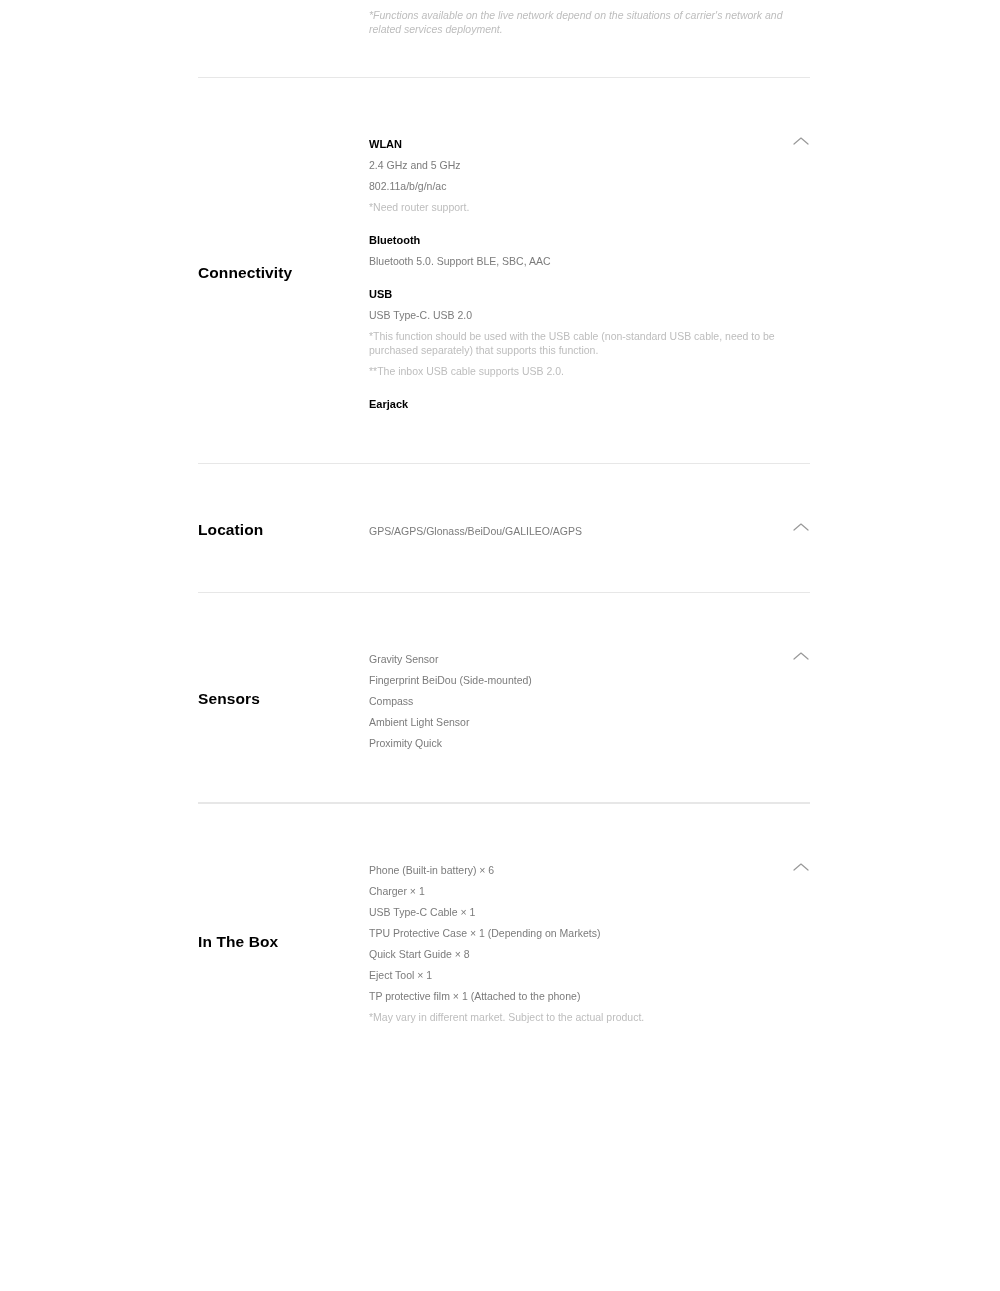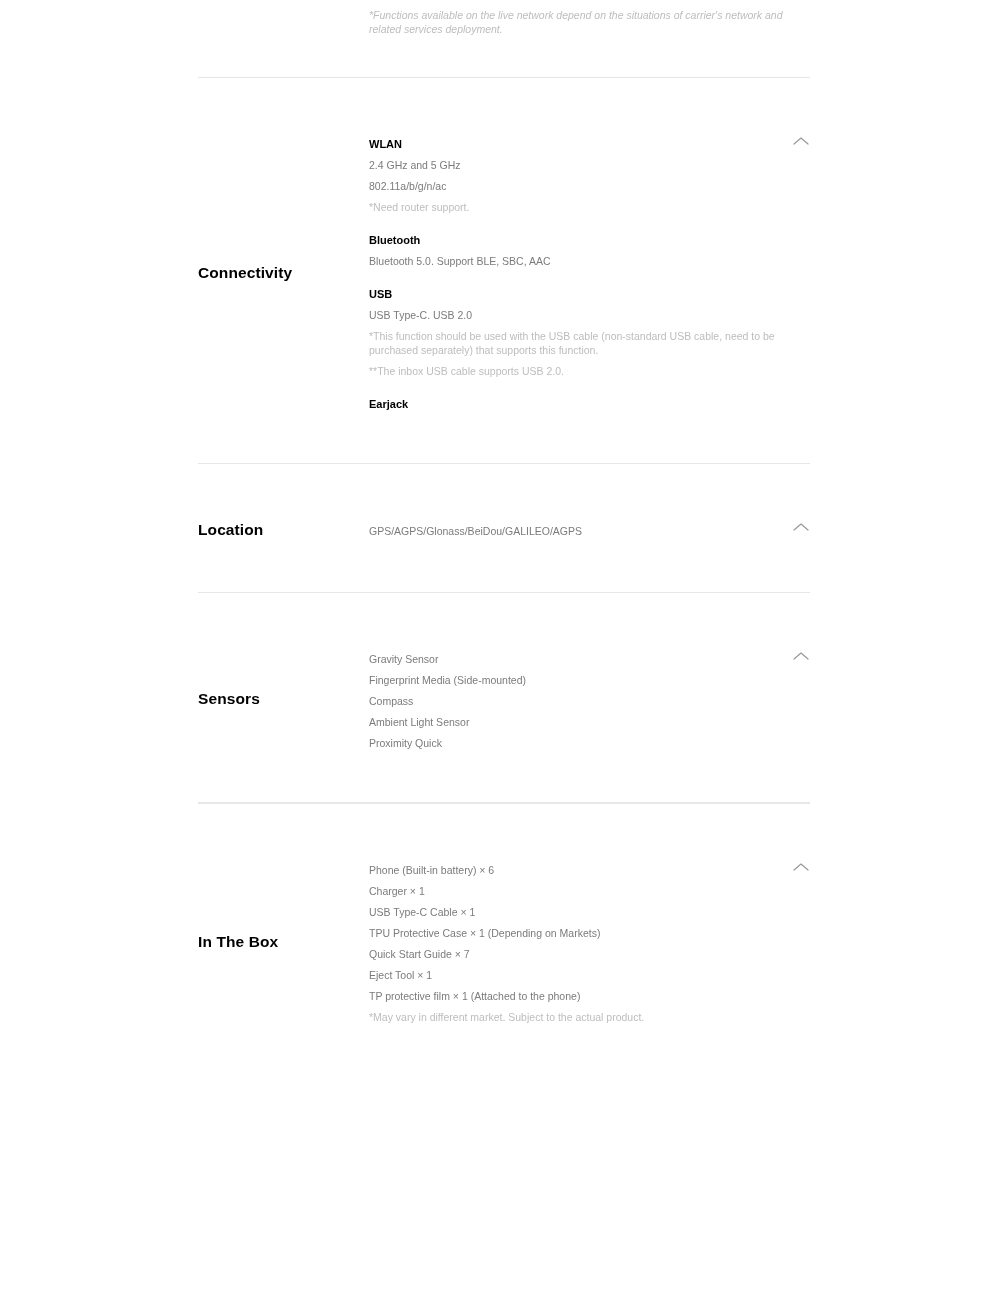"Fingerprint Media (Side-mounted)" p.val { text: Media -> BeiDou }
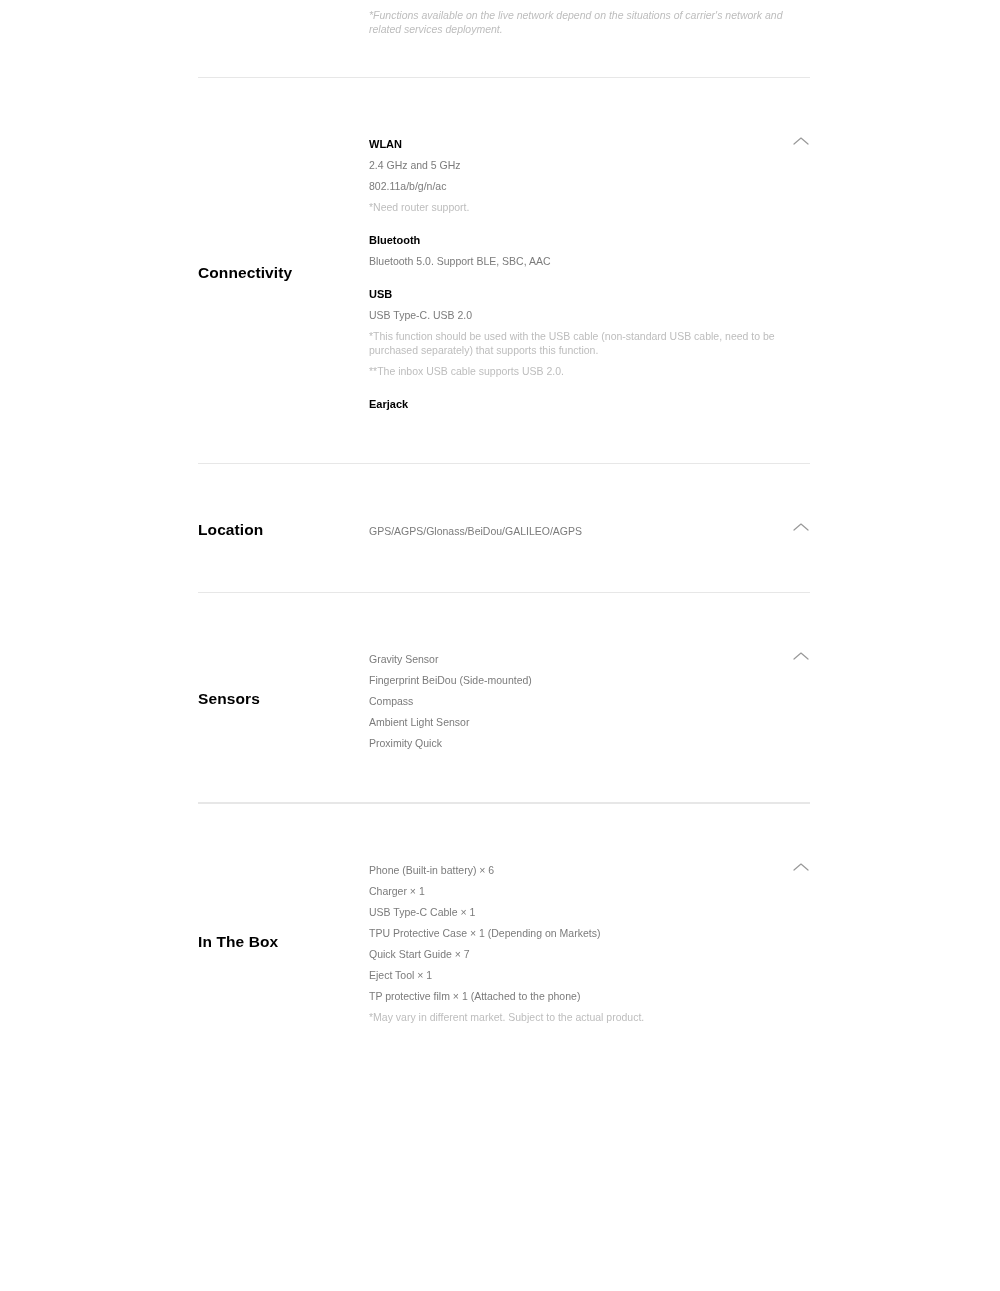"Quick Start Guide × 7" p.val { text: 7 -> 8 }
